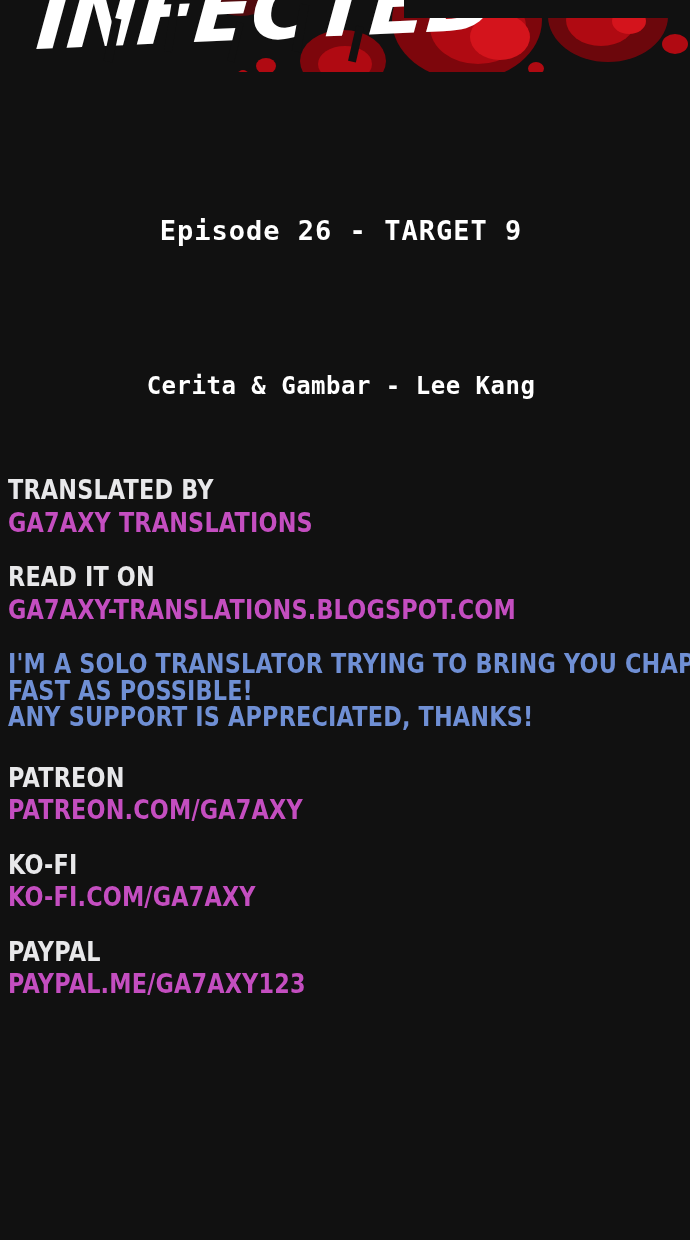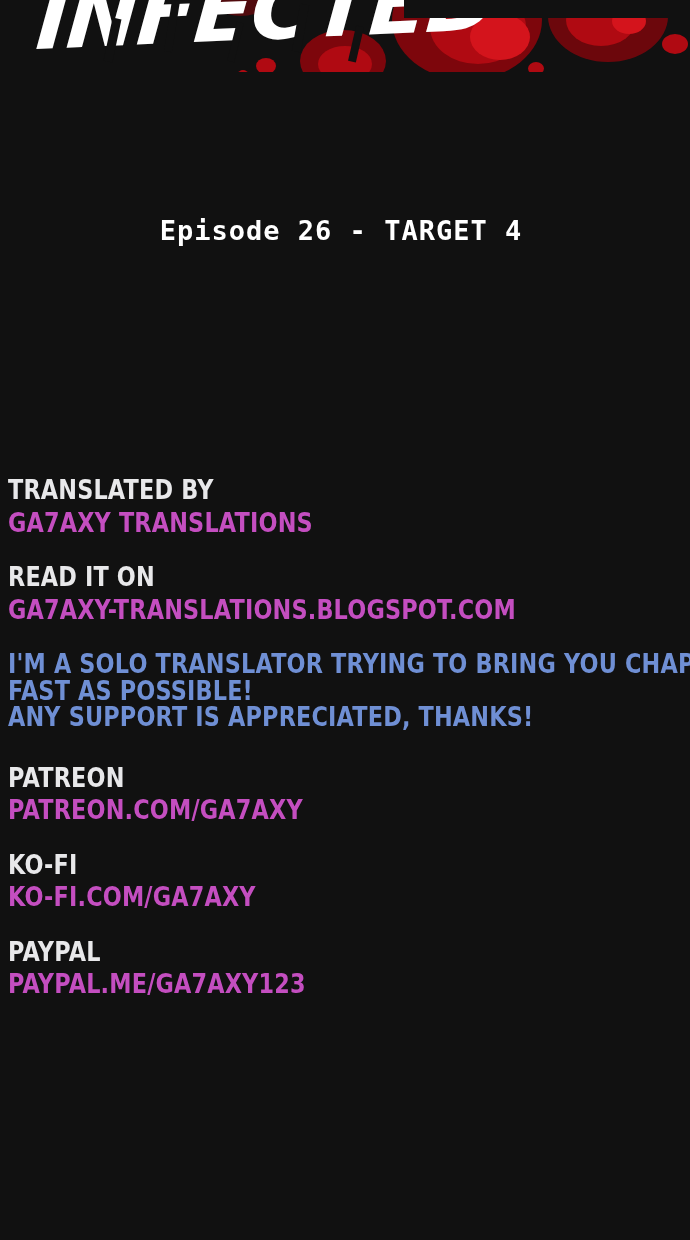"Episode 26 - TARGET 4" div.episode-title { text: 4 -> 9 }
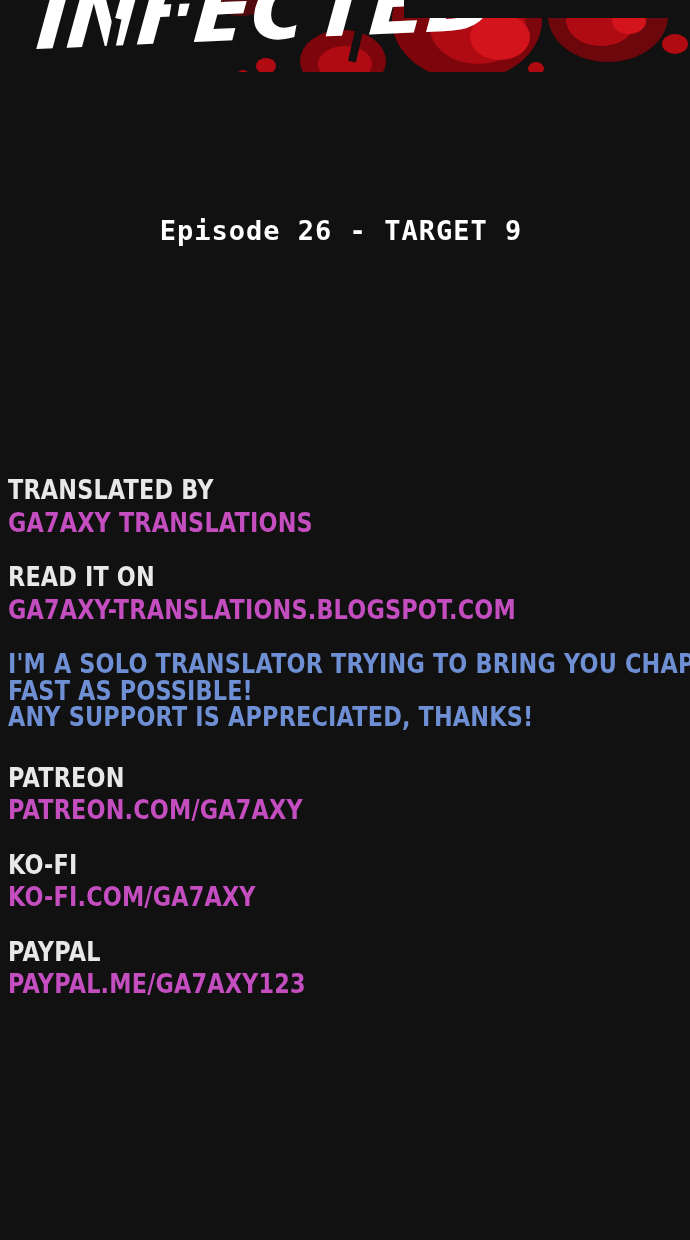"Cerita & Gambar - Lee" div.author-credit { html: none -> <div>Cerita &amp; Gambar - Lee Kang</div> }
